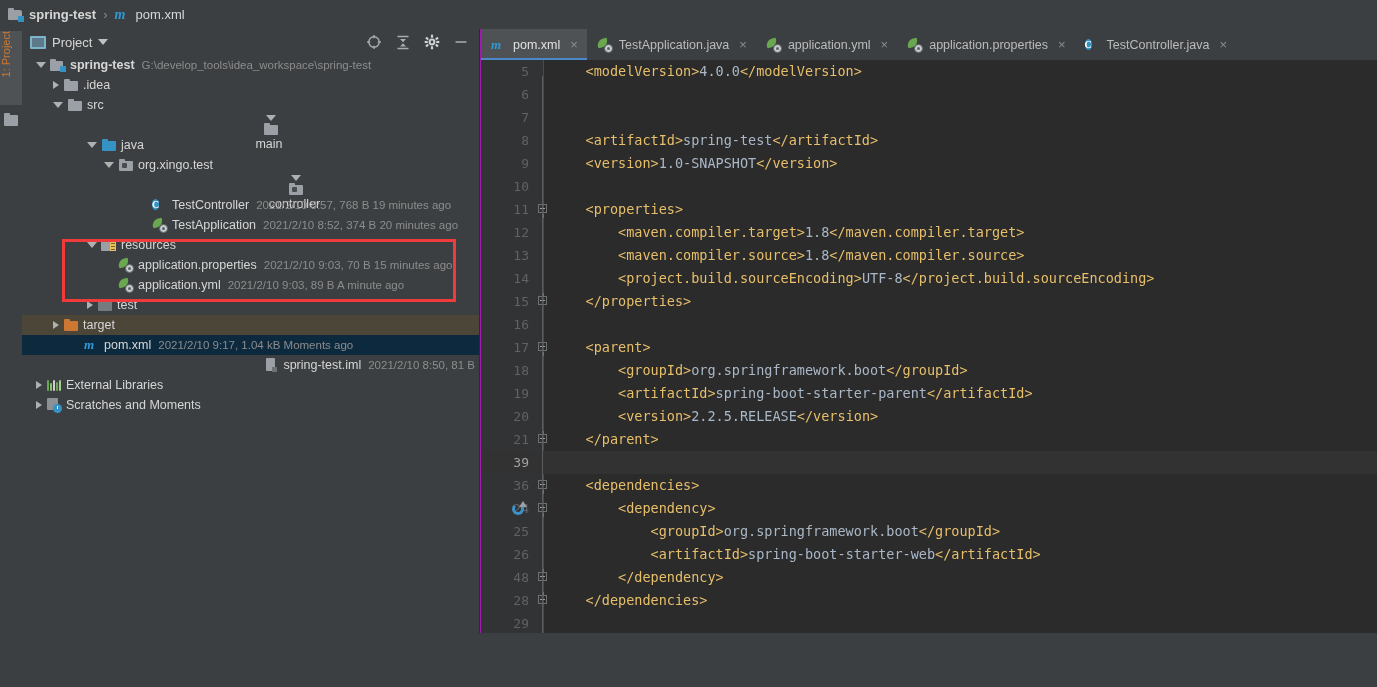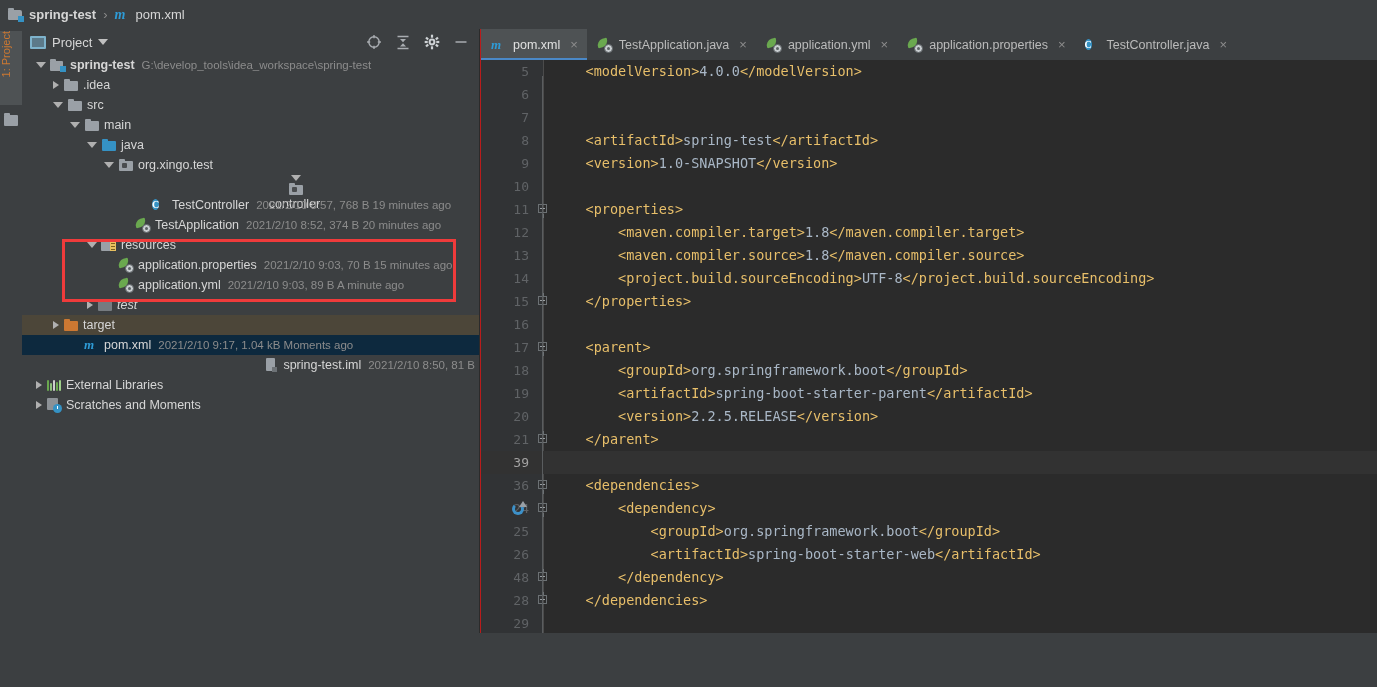"spring-test" #app { background: #b91c1c -> #a21caf }
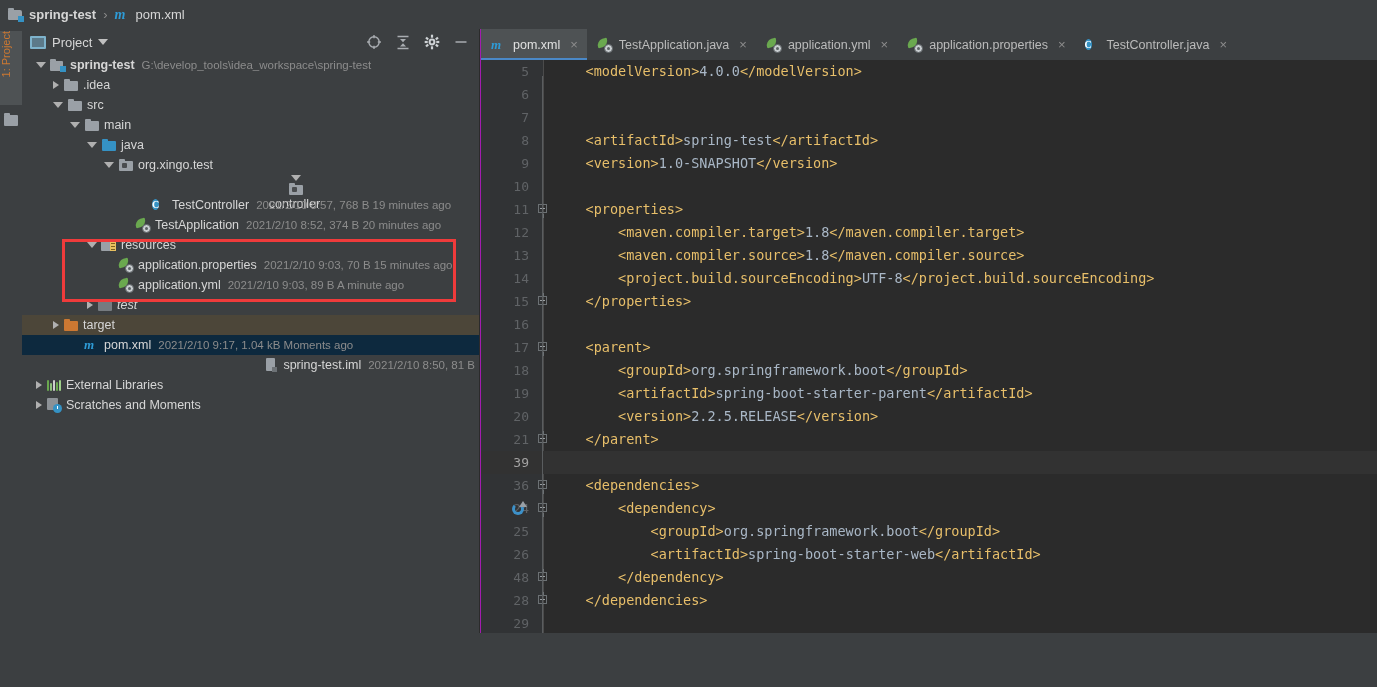"main" div.trow { flex-direction: none -> column }
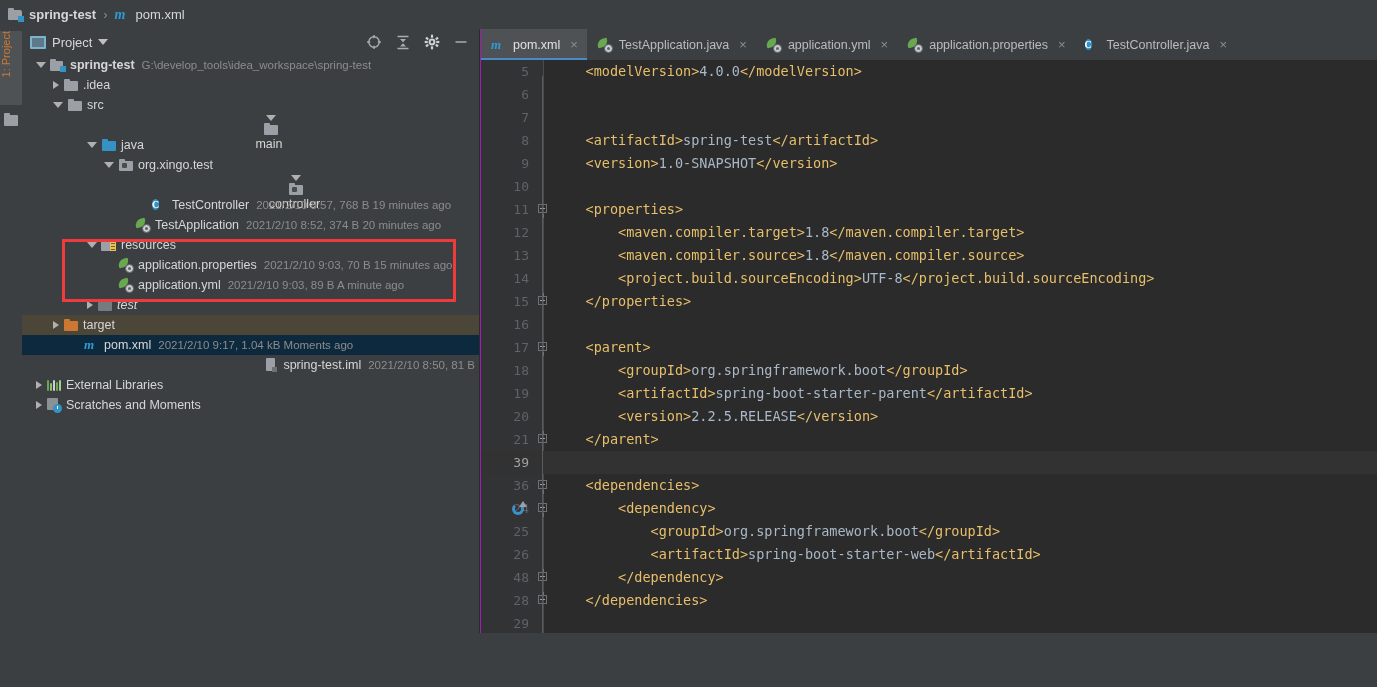"TestApplication" div.trow { justify-content: none -> center }
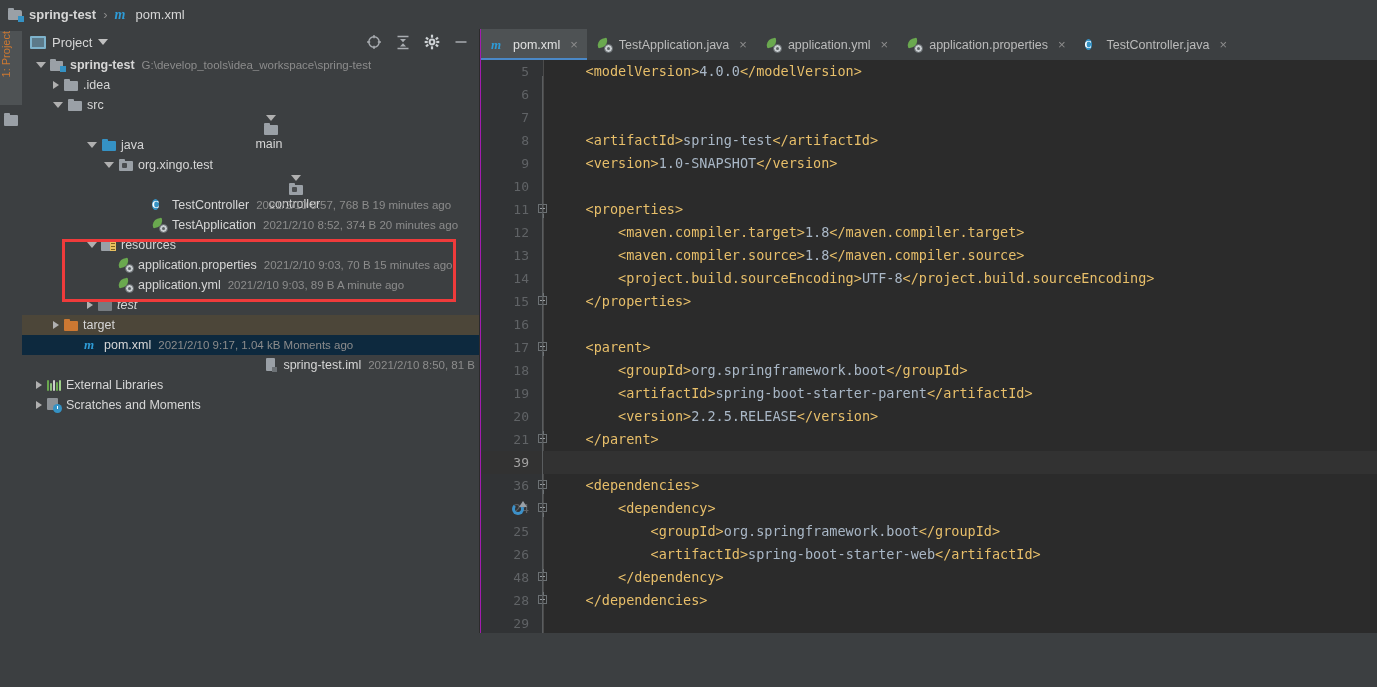"test" div.trow { font-style: italic -> none }
